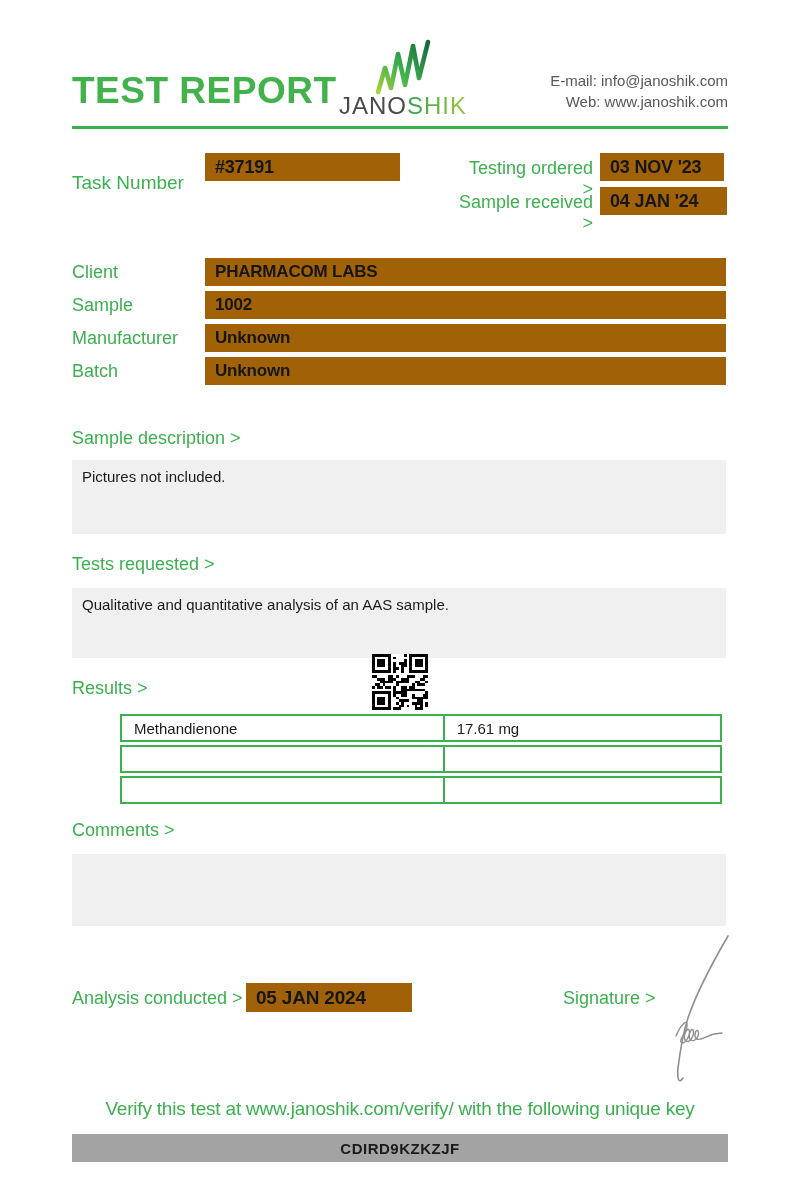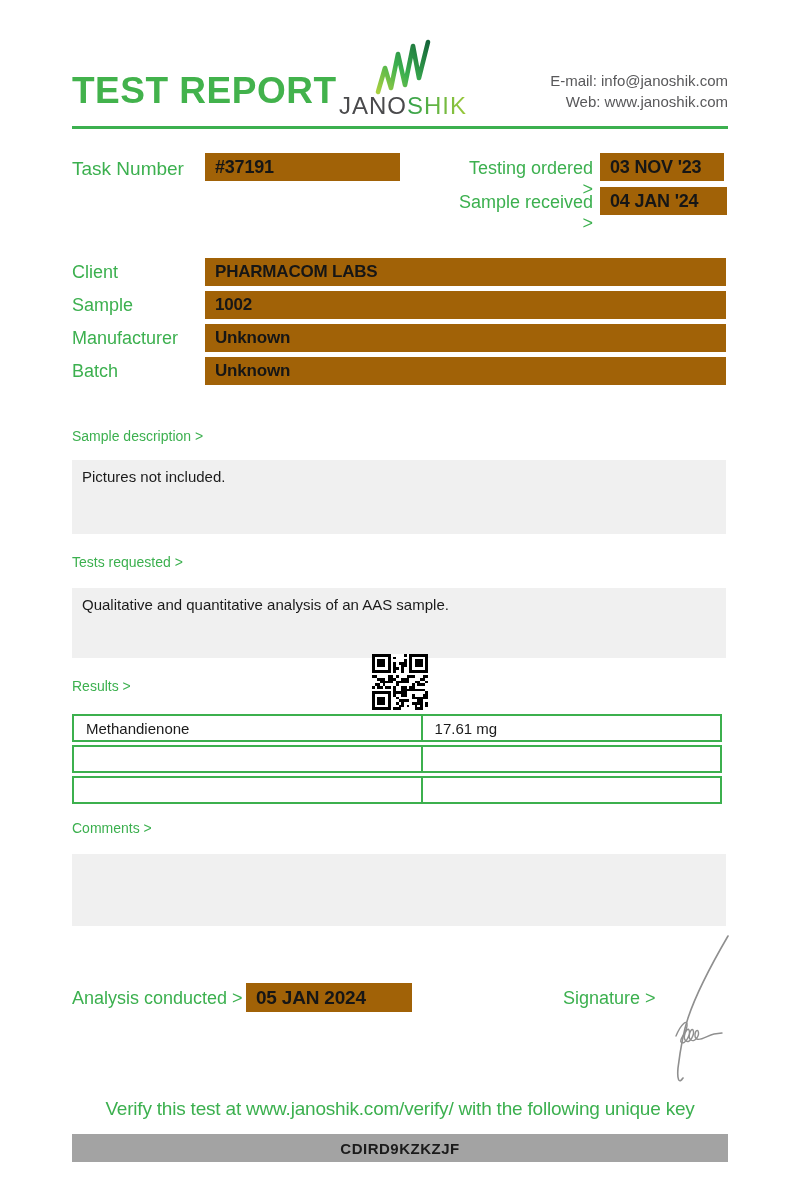"Task Number" .task-label { top: 158px -> 172px }
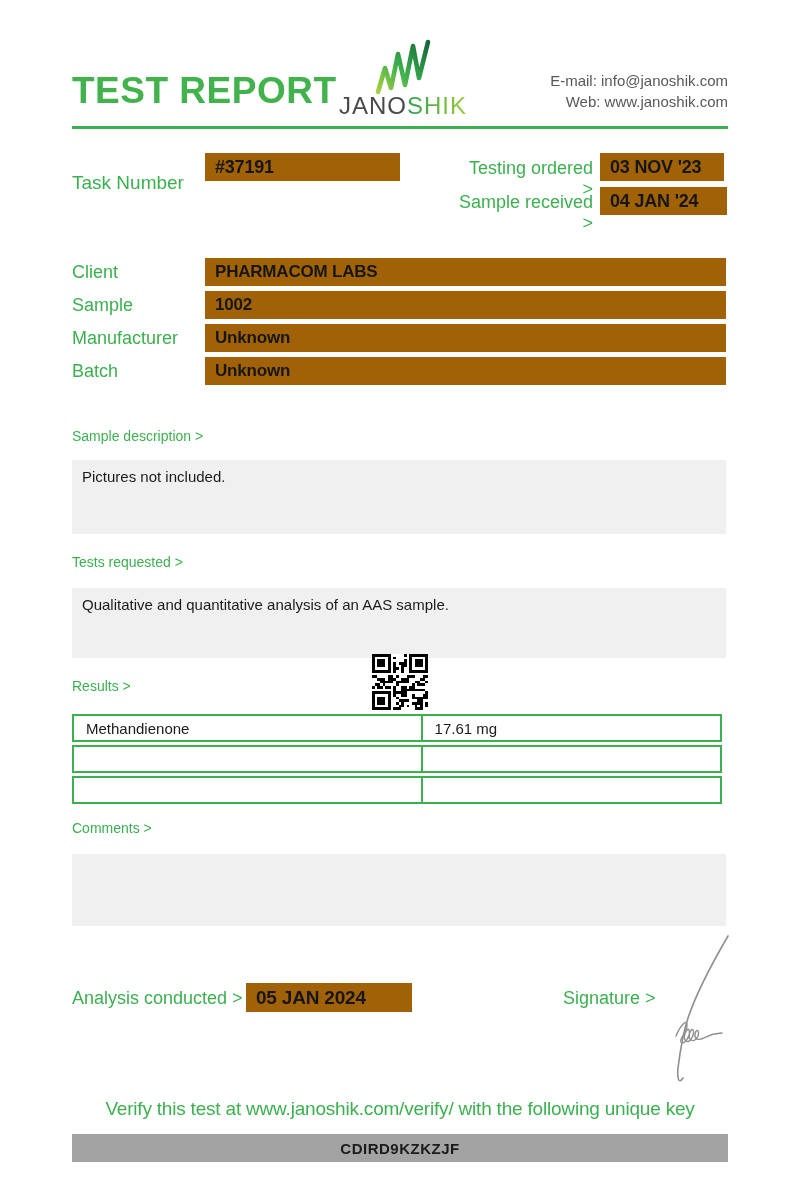"Sample description >" .section-label { font-size: 14px -> 18px }
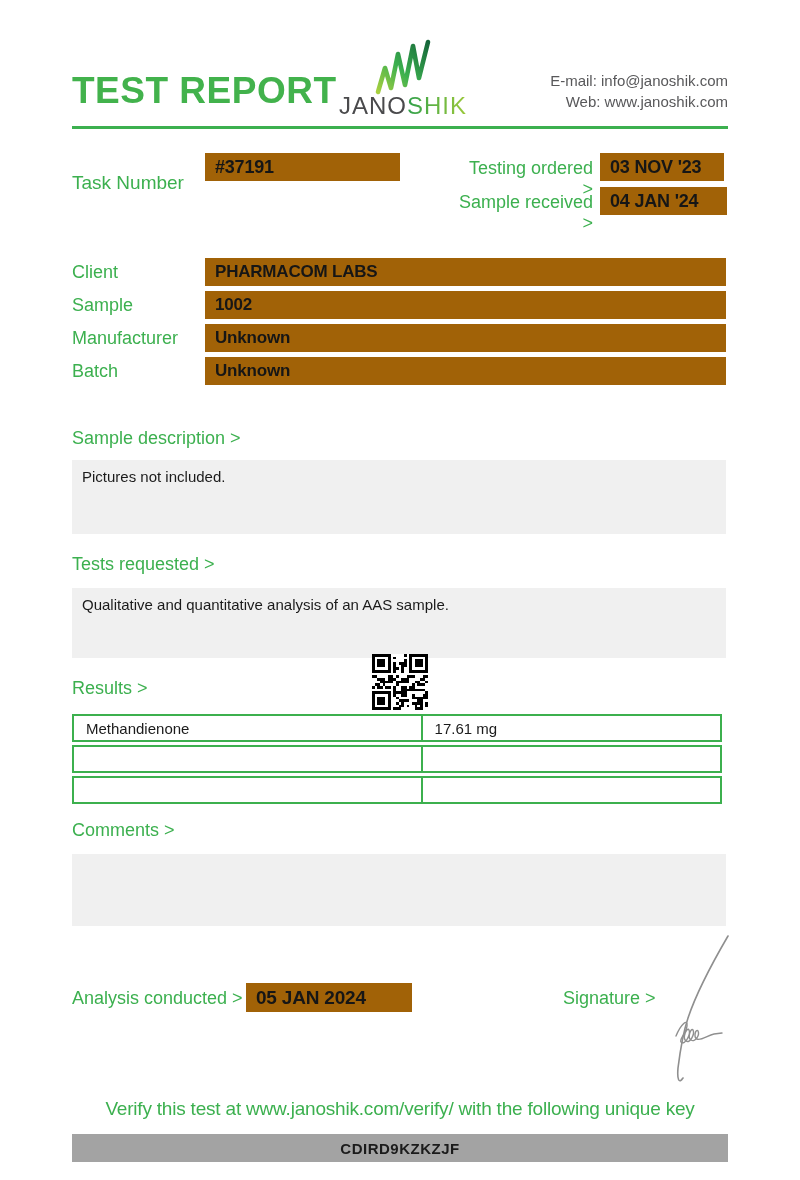"Methandienone" .cell-substance { margin-left: none -> 48px }
